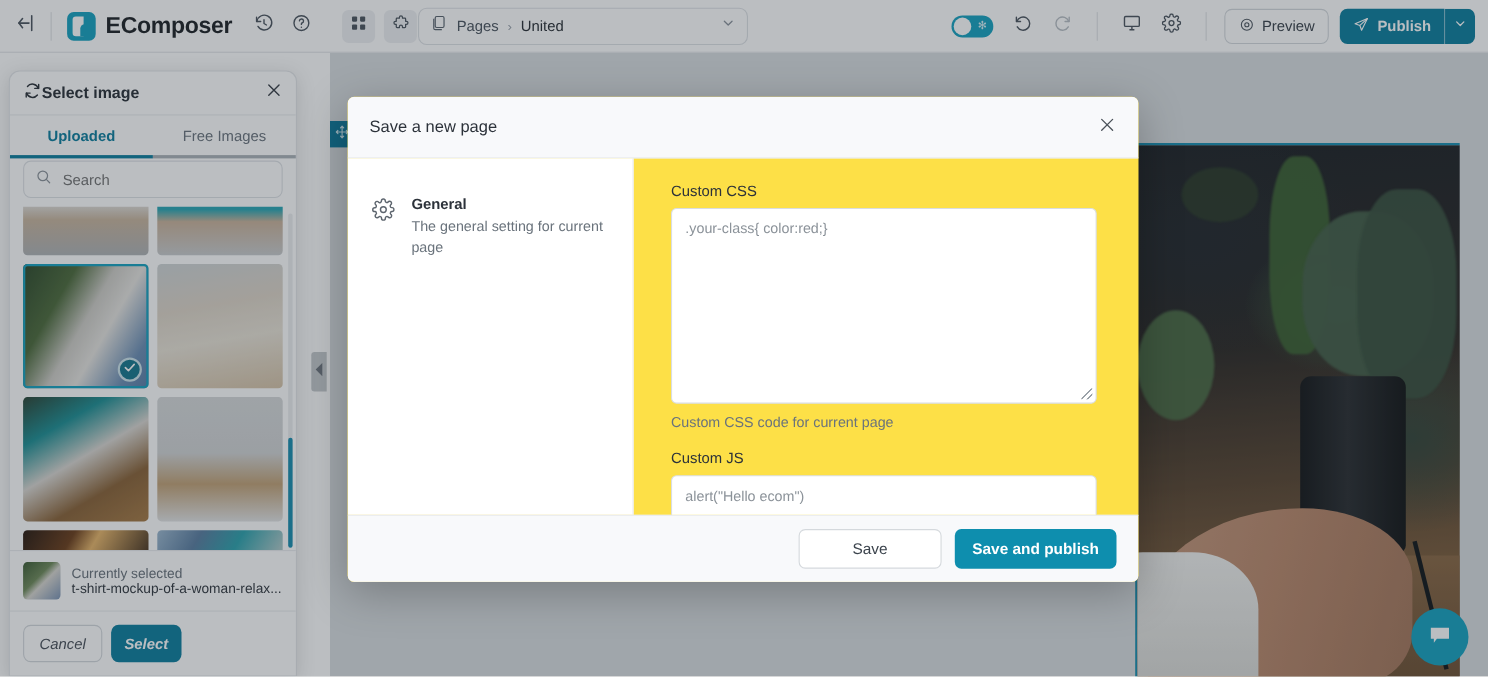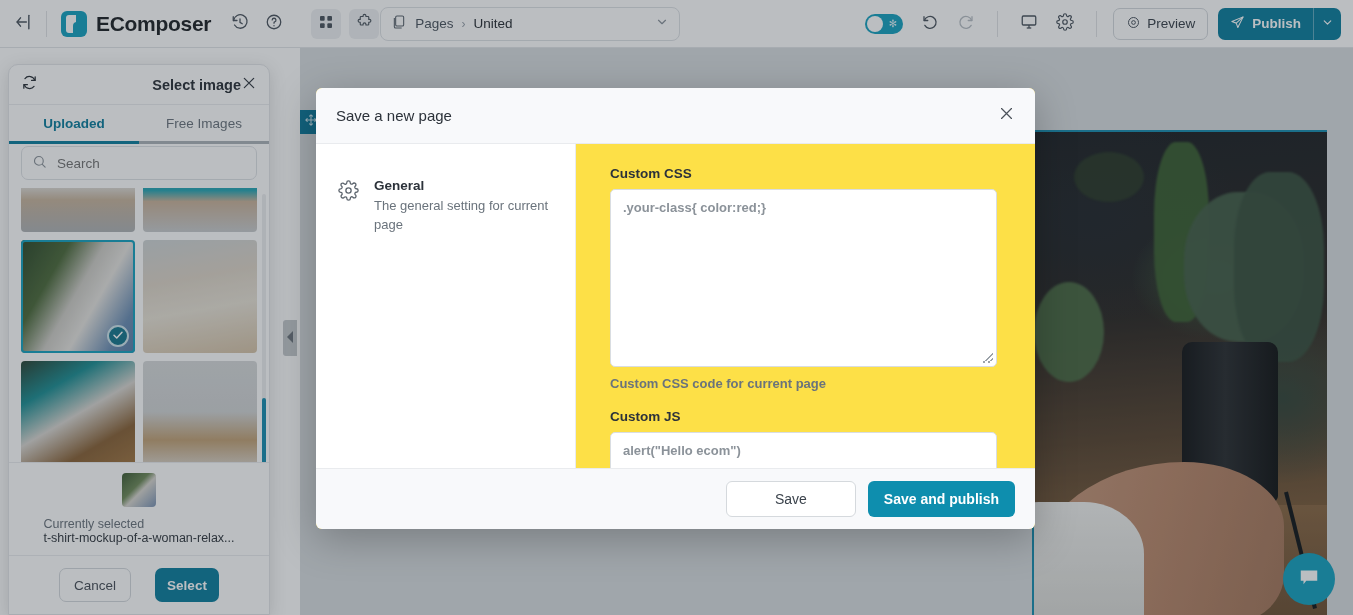"Select image" .ip-title { text-align: right -> left }
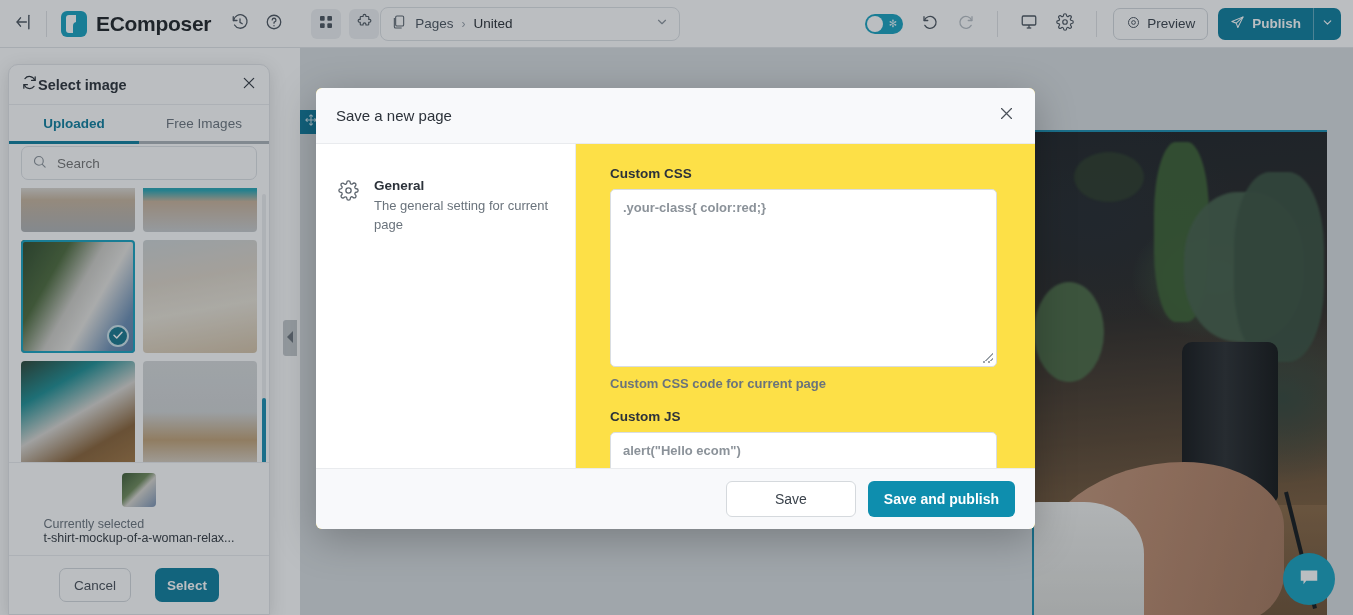"Custom CSS" .m-content { font-weight: bold -> none }
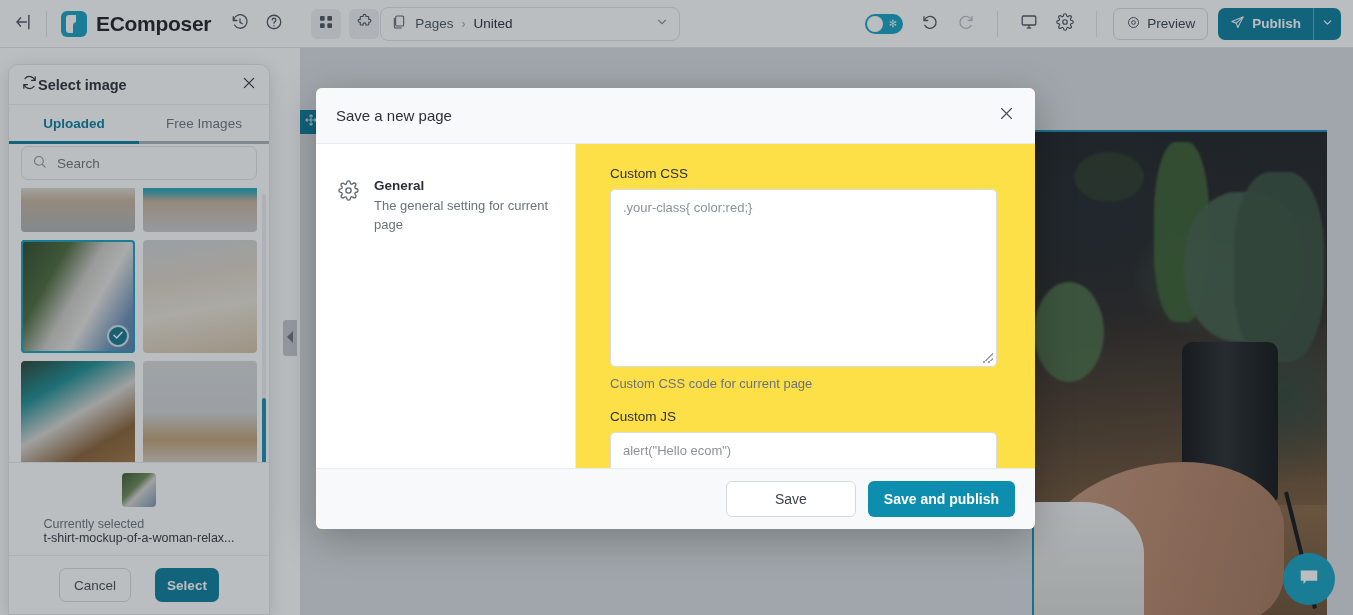"Currently selected" .ip-selected { flex-direction: column -> none }
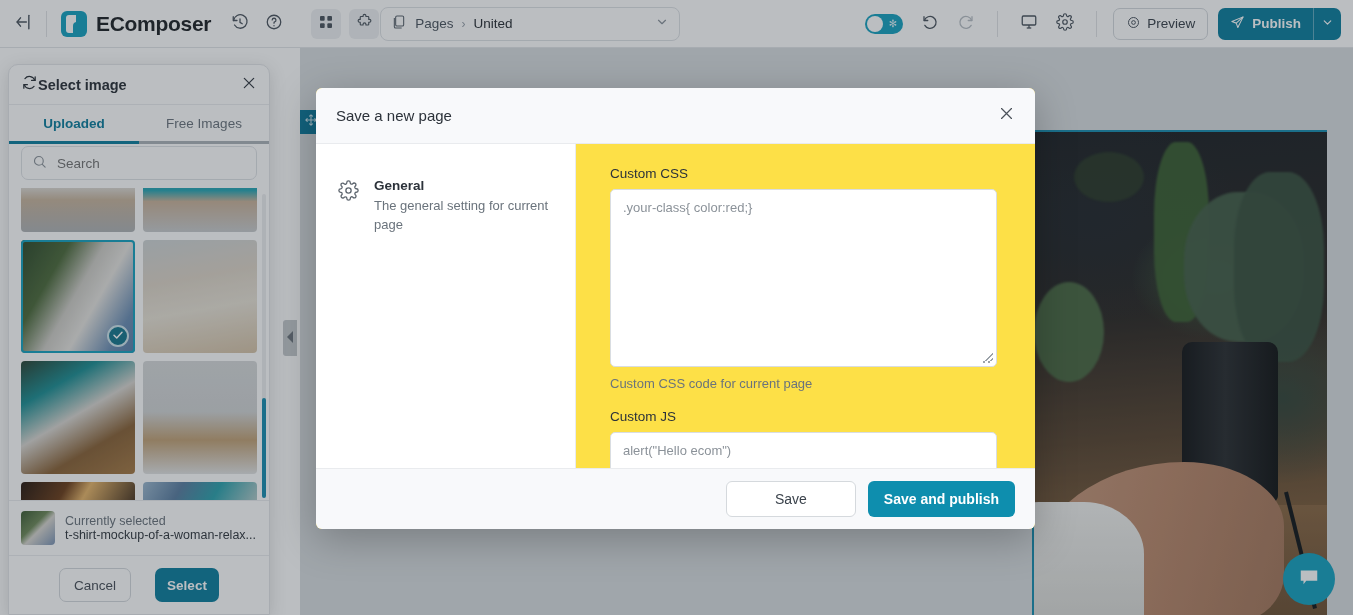"Cancel" .ip-footer { font-style: none -> italic; gap: 24px -> 8px; justify-content: center -> flex-start }
